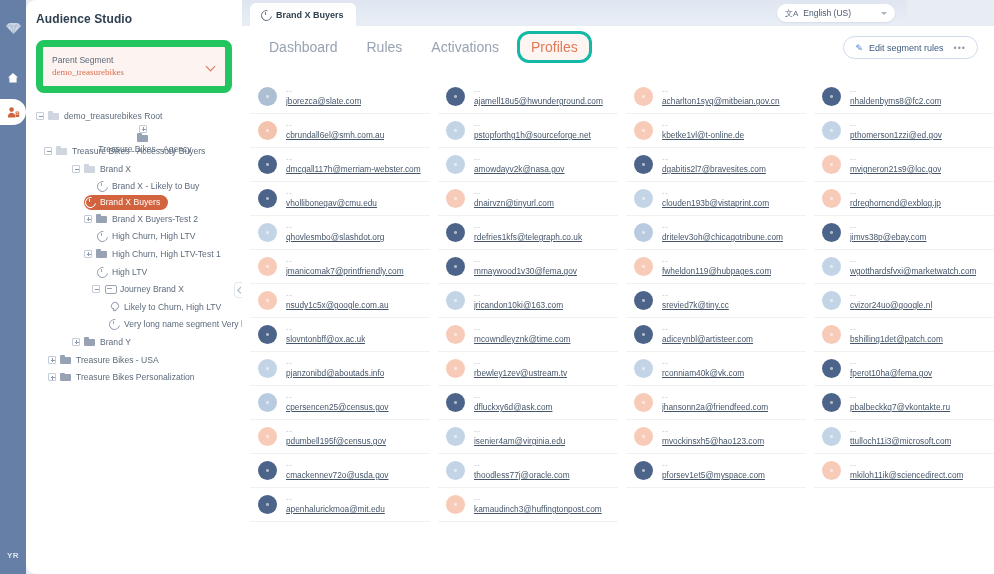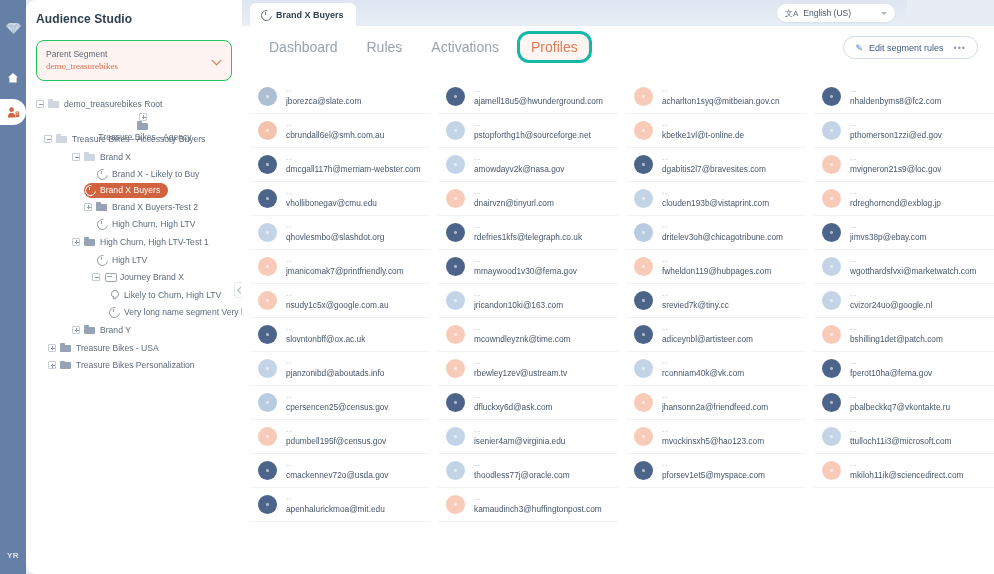"Parent Segment" #parent-segment { border: 1px solid #22c55e -> 7px solid #22c55e }
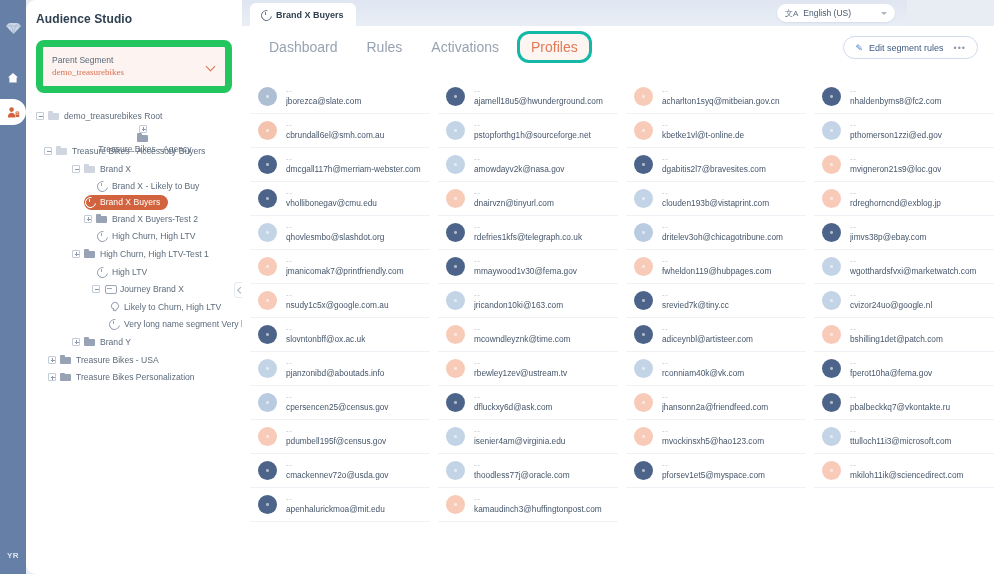"jborezca@slate.com" .pmail { text-decoration: none -> underline }
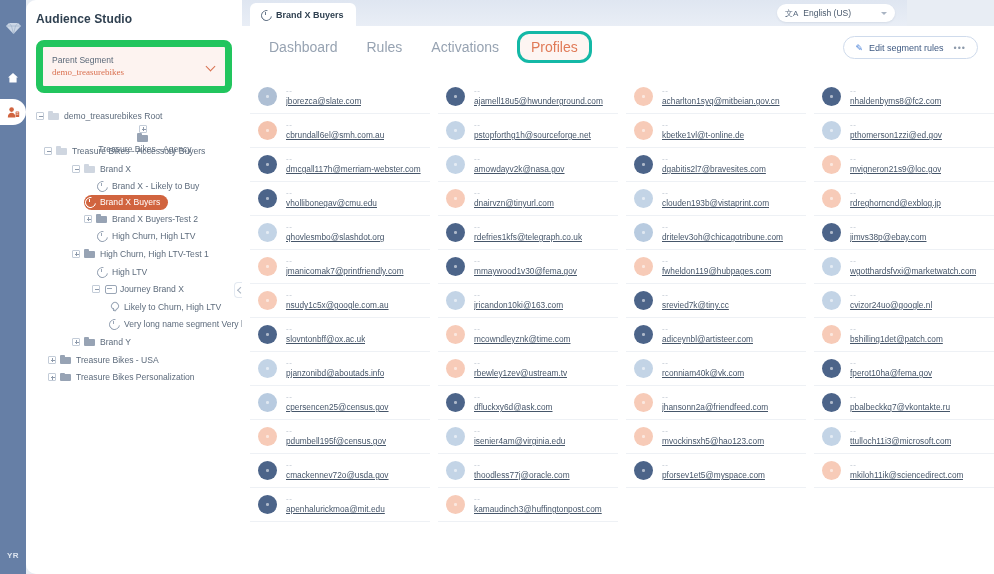"High Churn, High LTV-Test 1" div.tnode { margin-left: 36px -> 48px }
